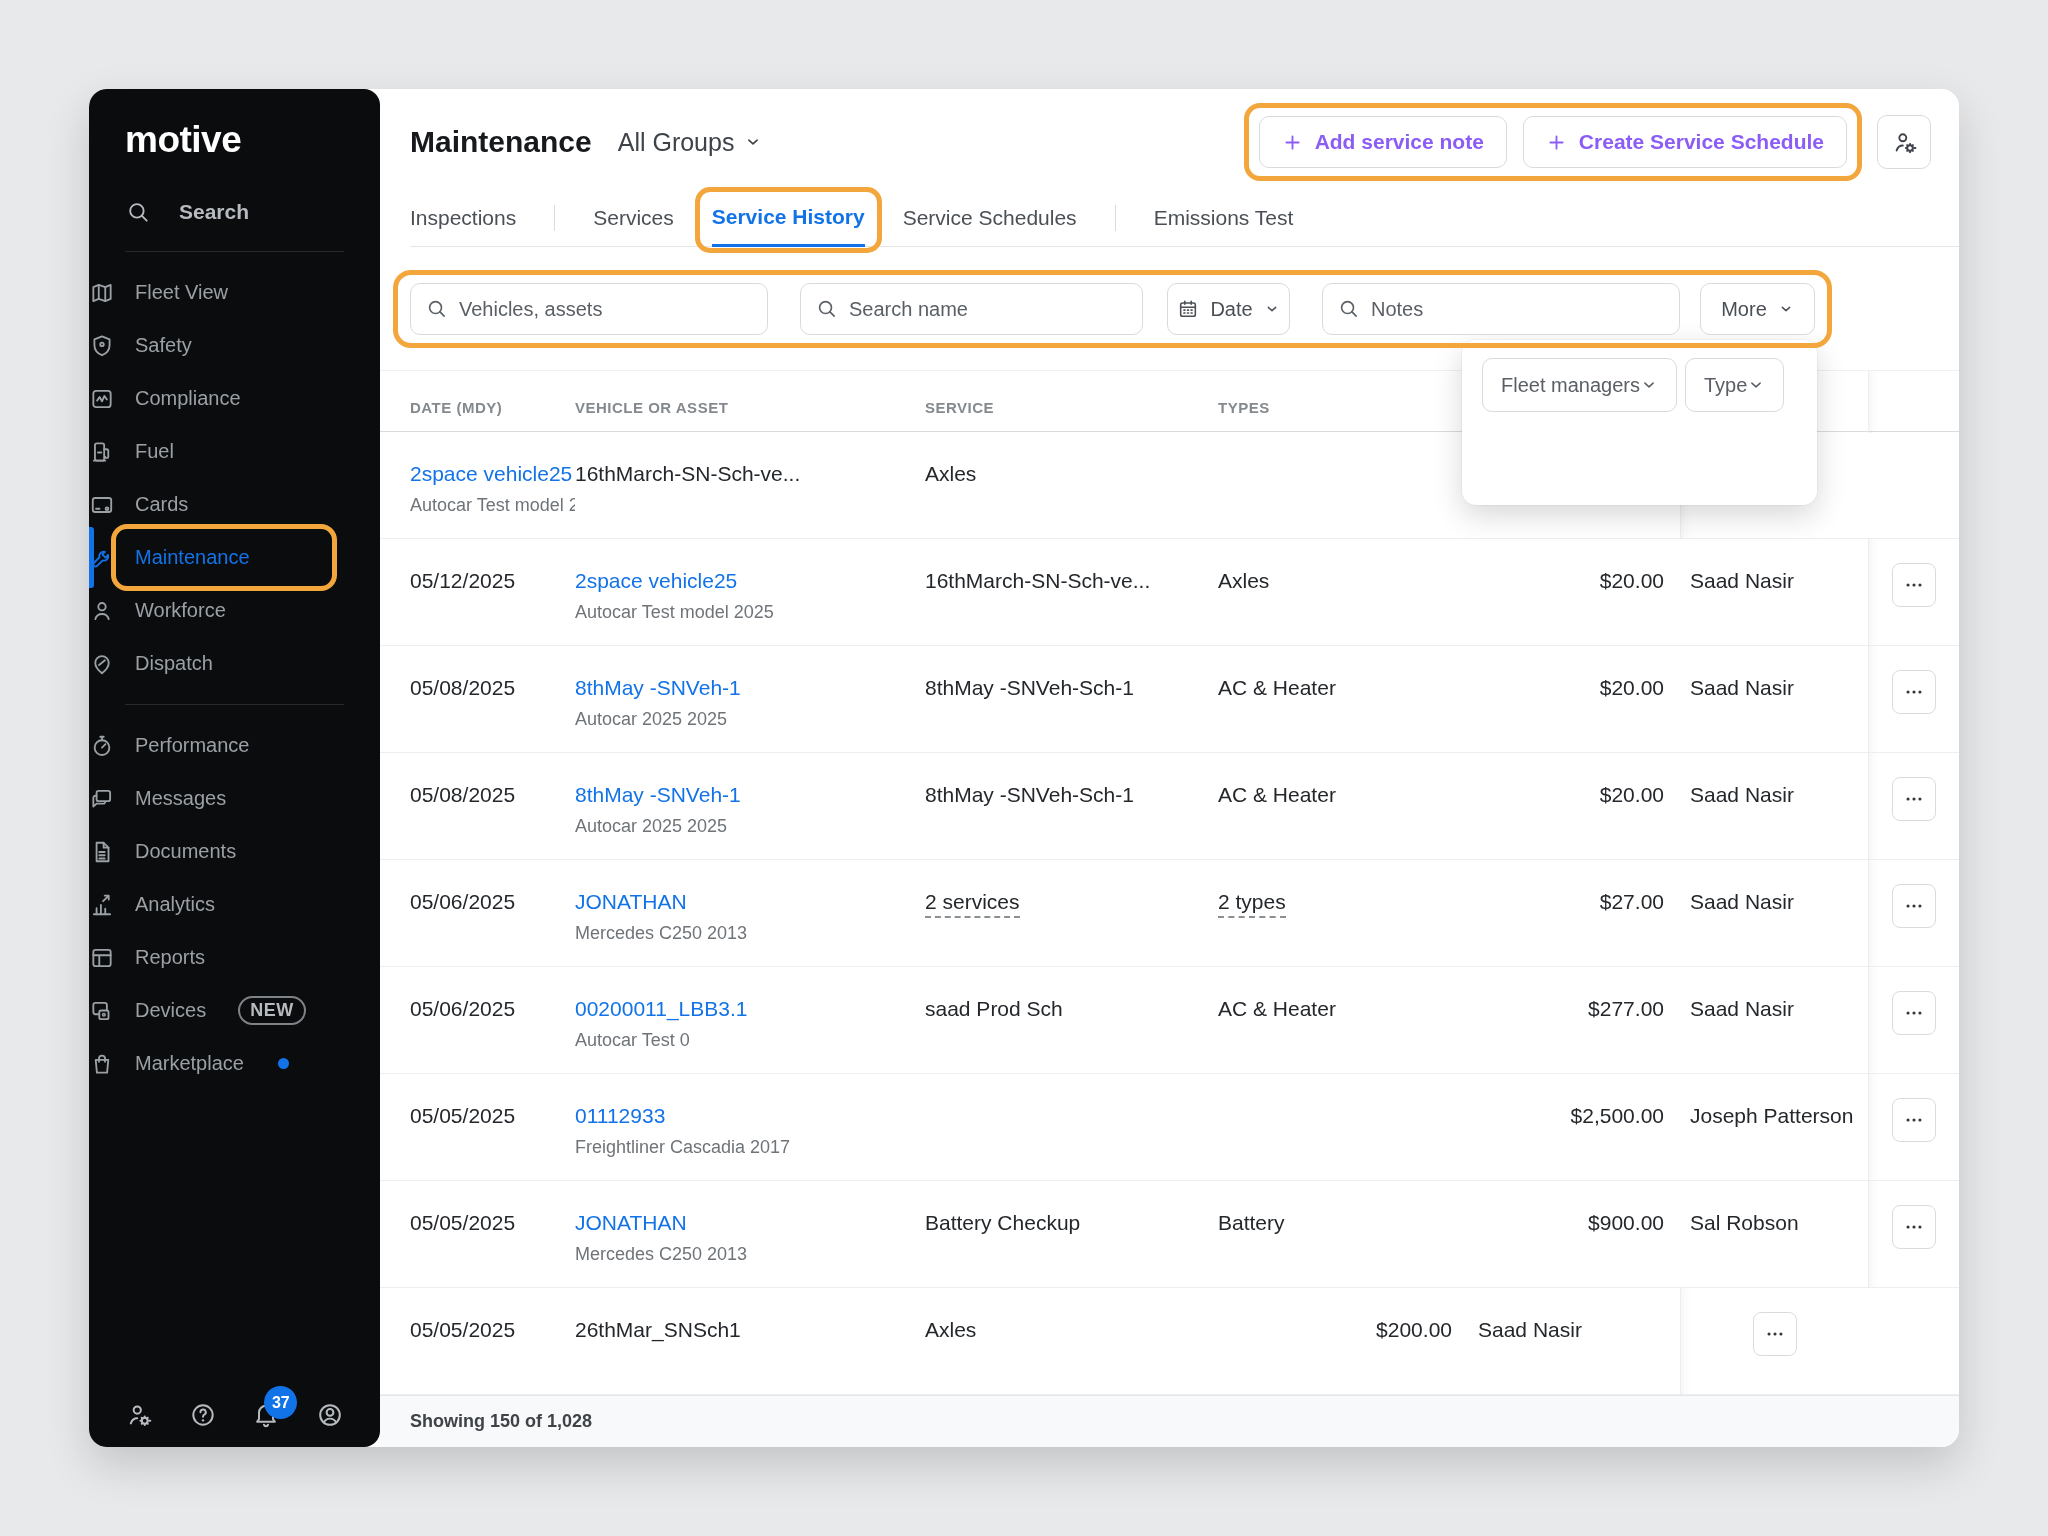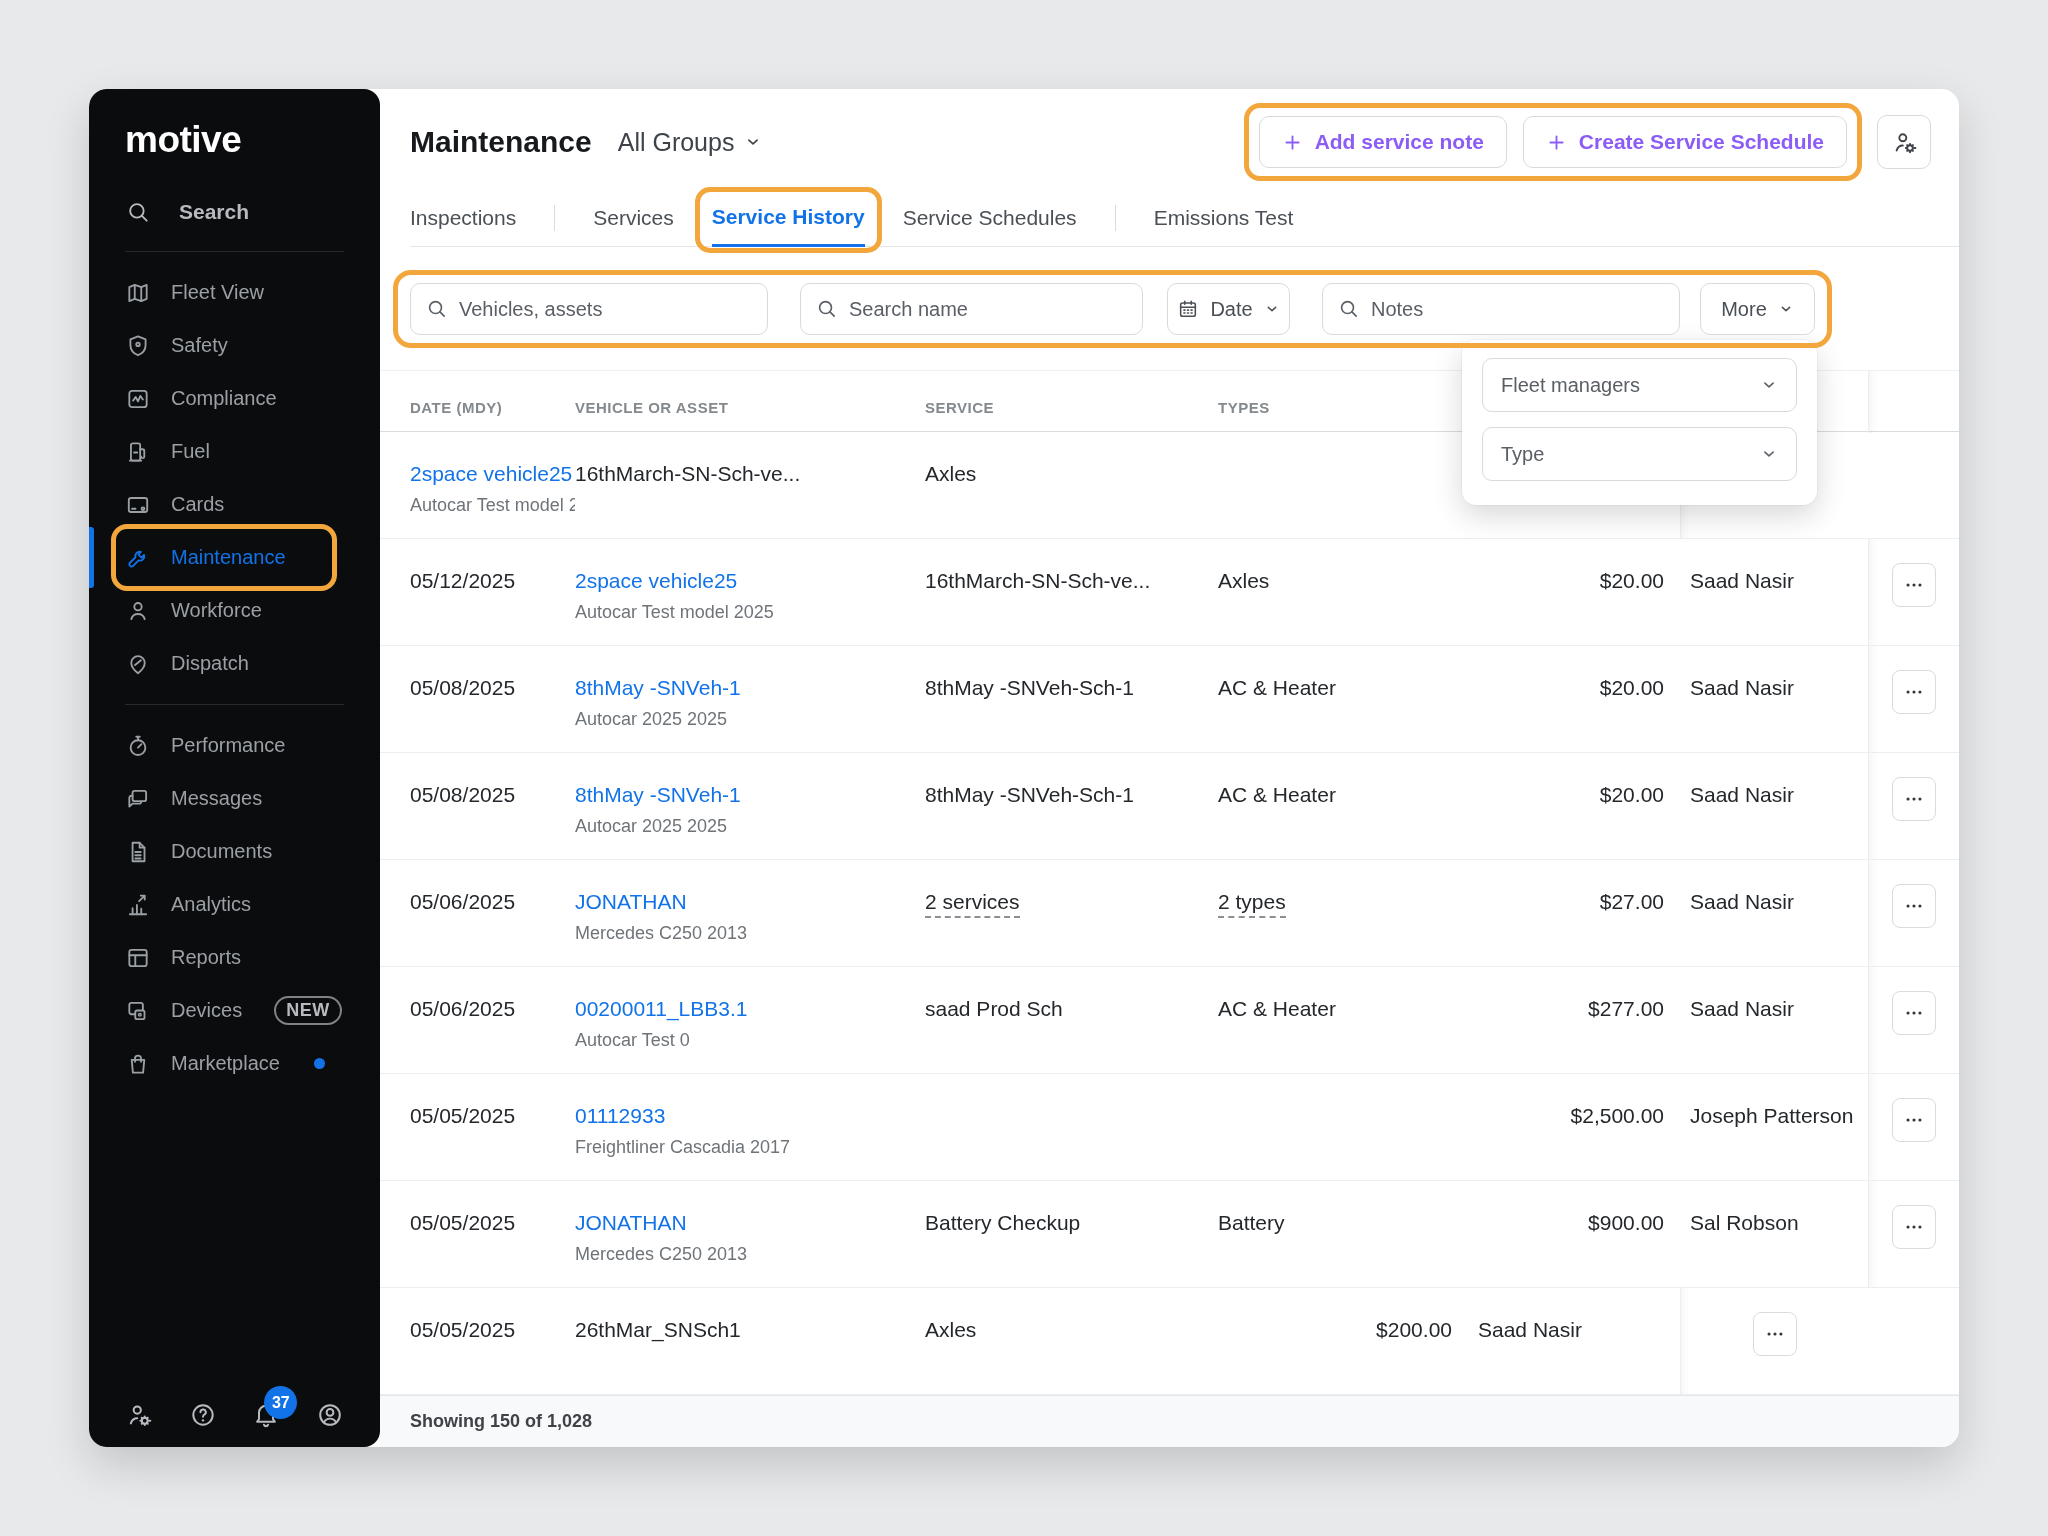"Fleet View" .nav-item { padding-left: 36px -> none }
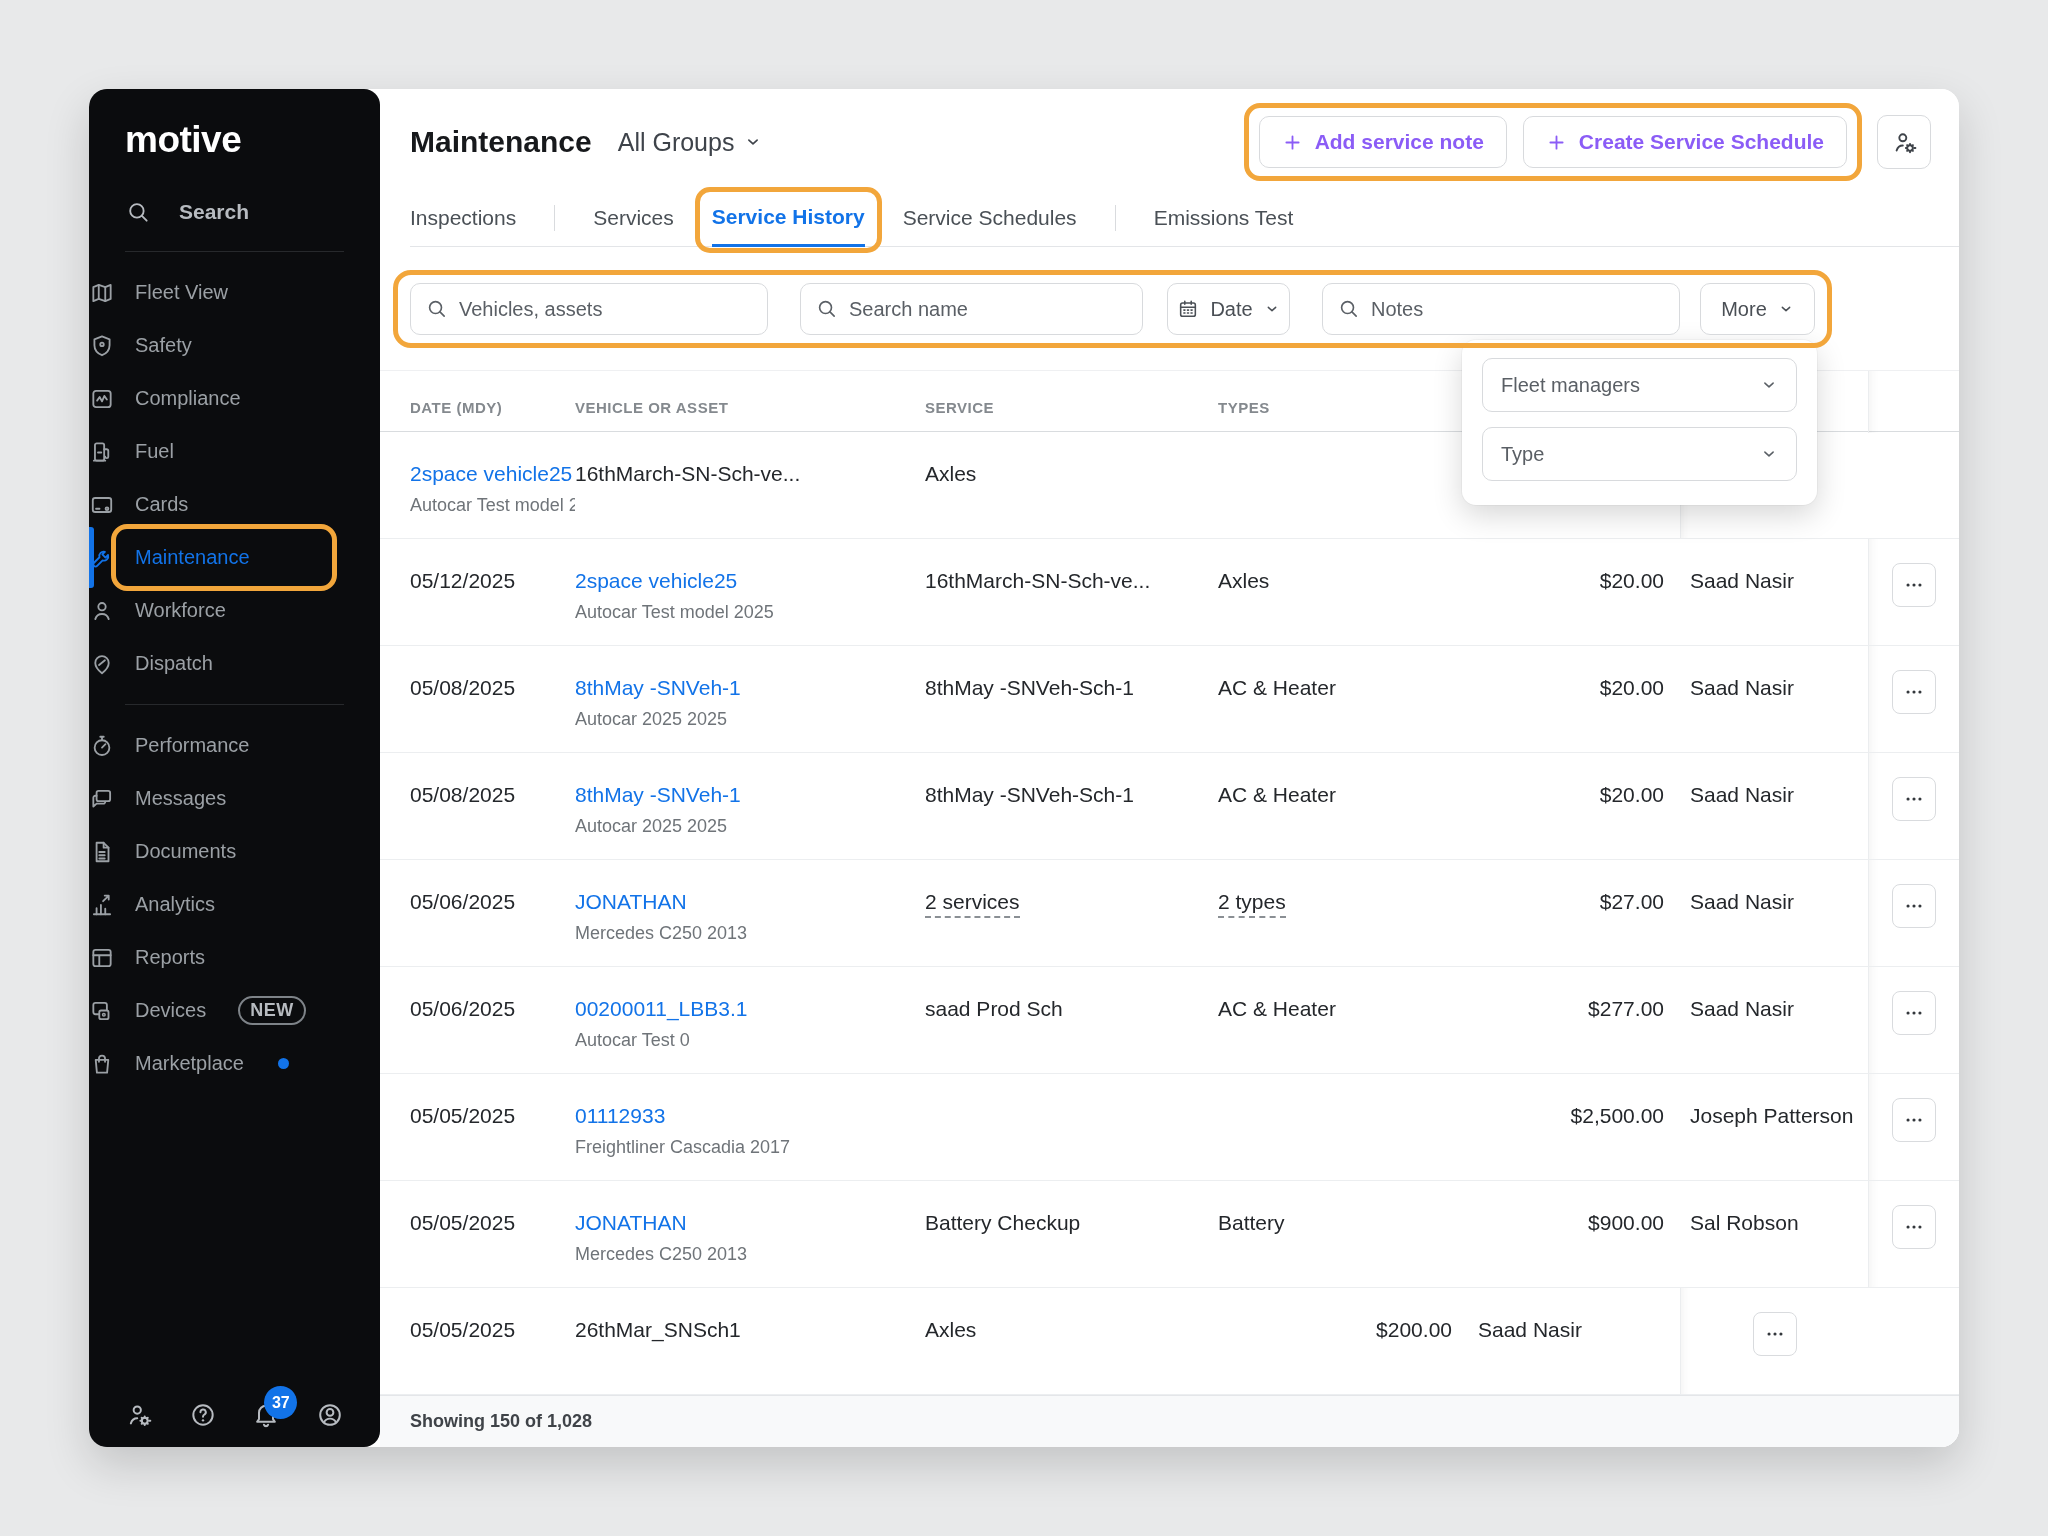"Fleet managers" .more-panel { flex-direction: column -> row; gap: 15px -> 8px }
